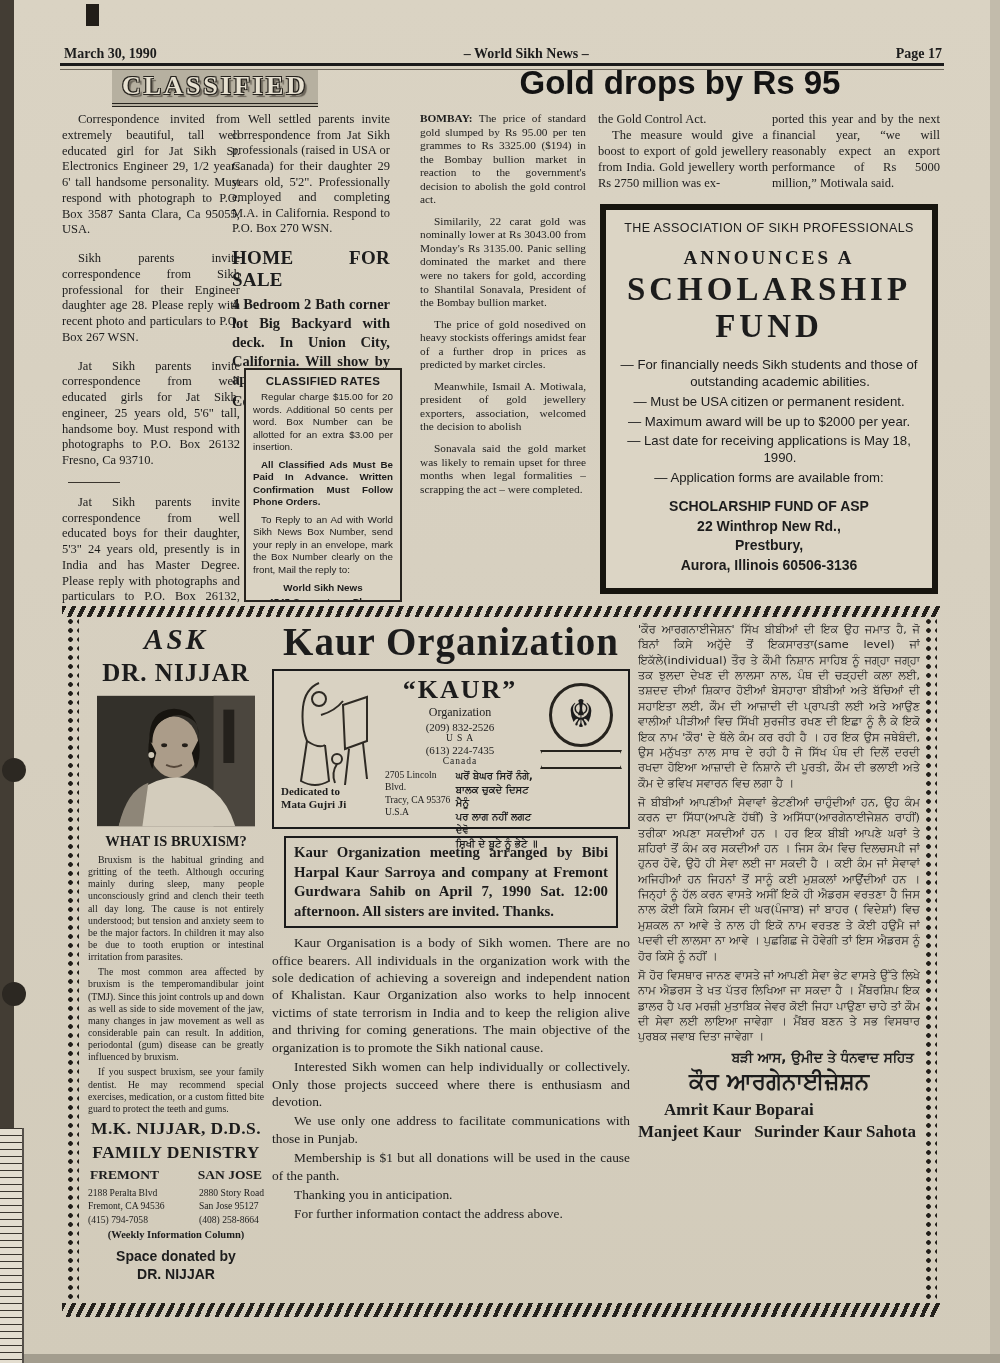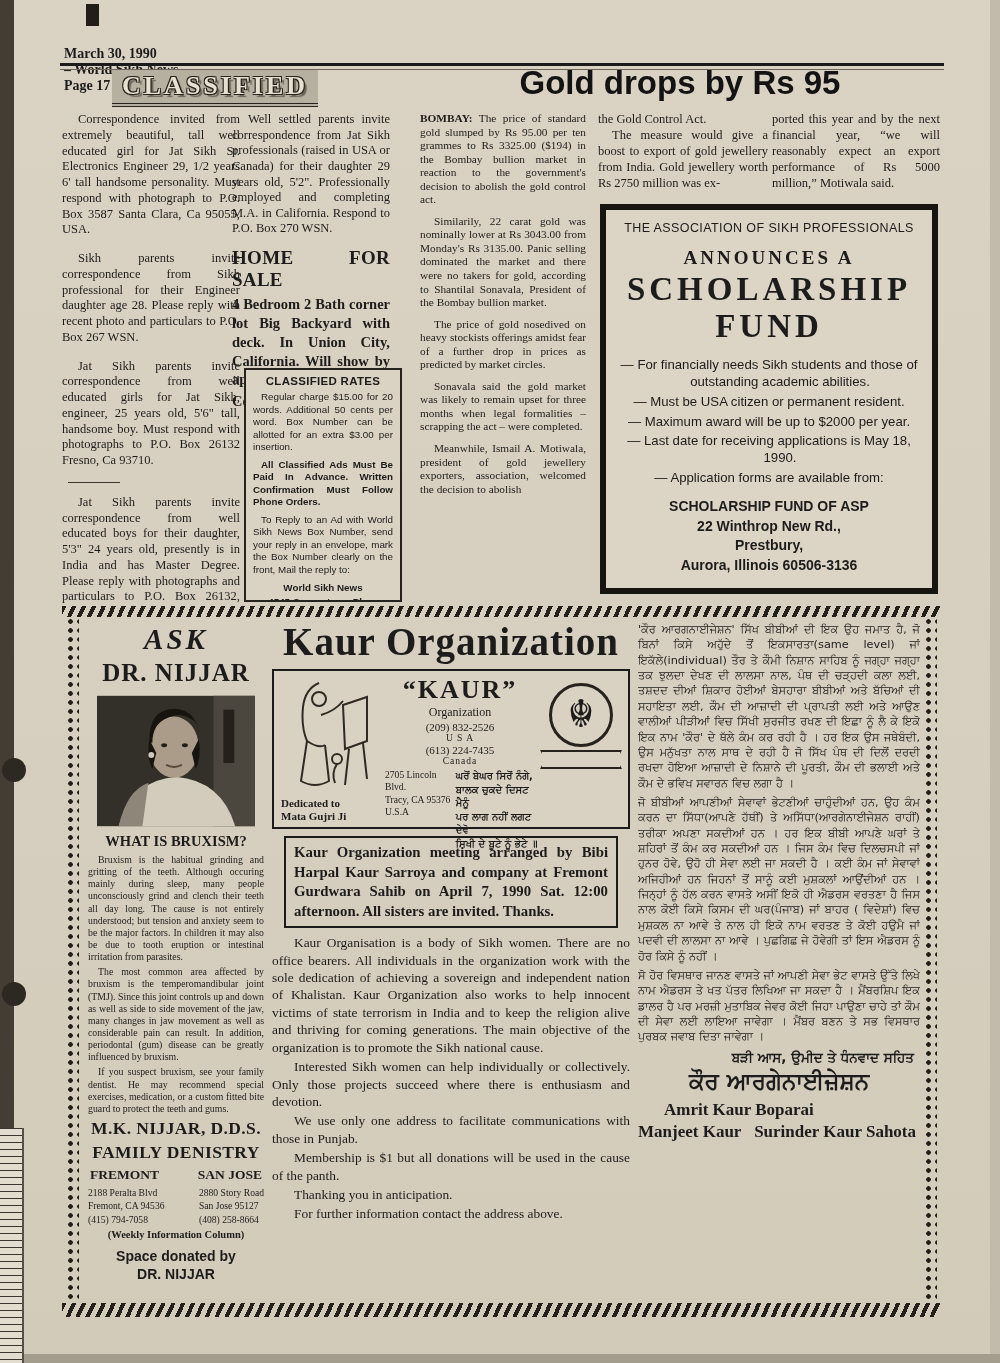"March 30, 1990" .header { flex-direction: column -> none }
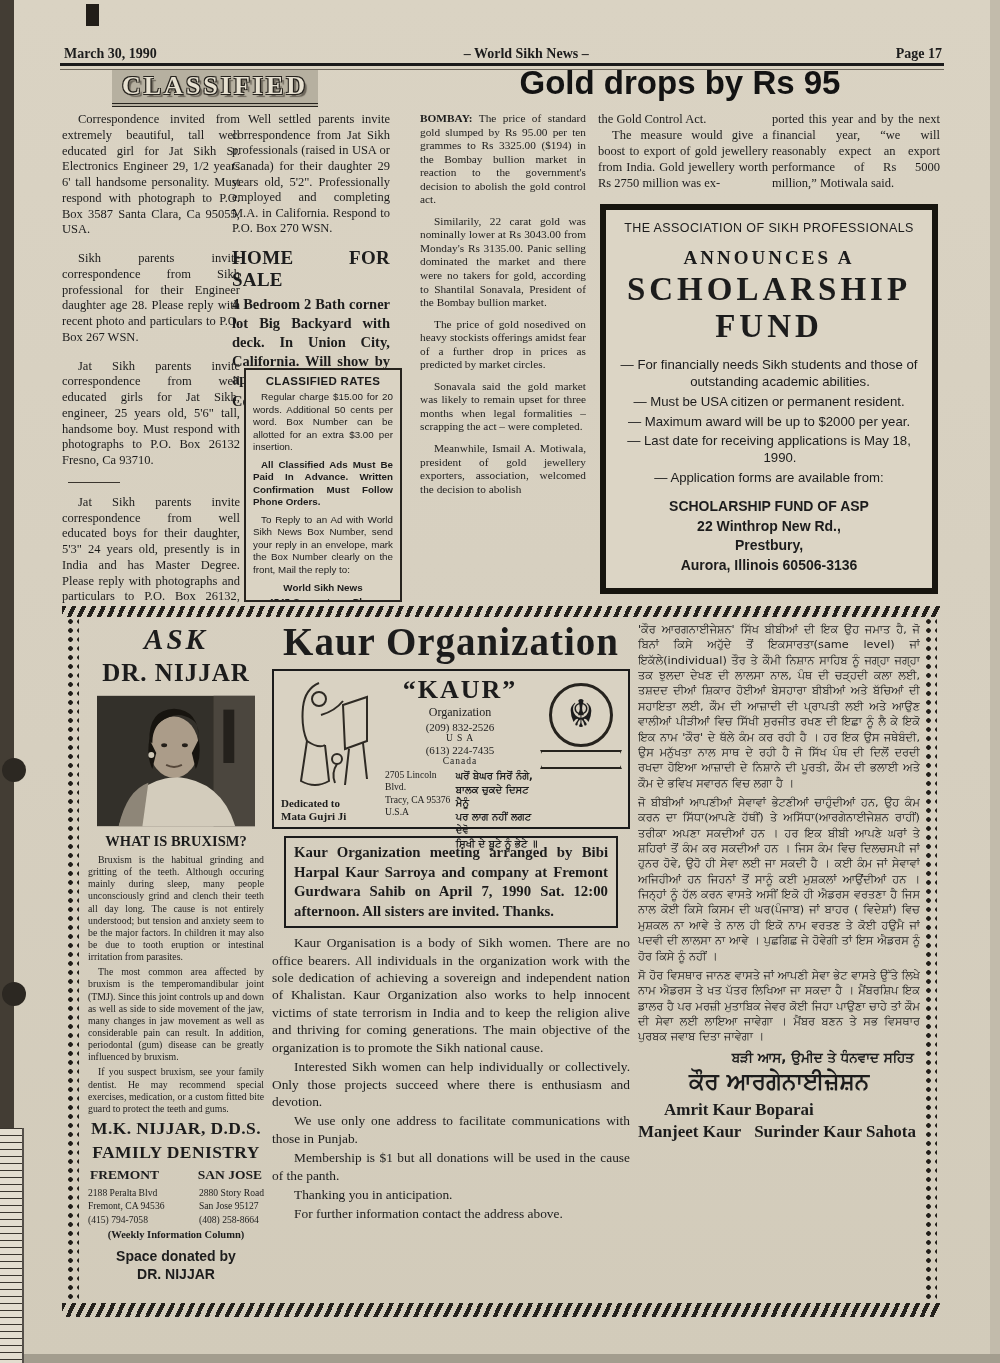"Sonavala said the gold market" p { order: before "Meanwhile, Ismail A. Motiwala, president" -> after "Meanwhile, Ismail A. Motiwala, president" }
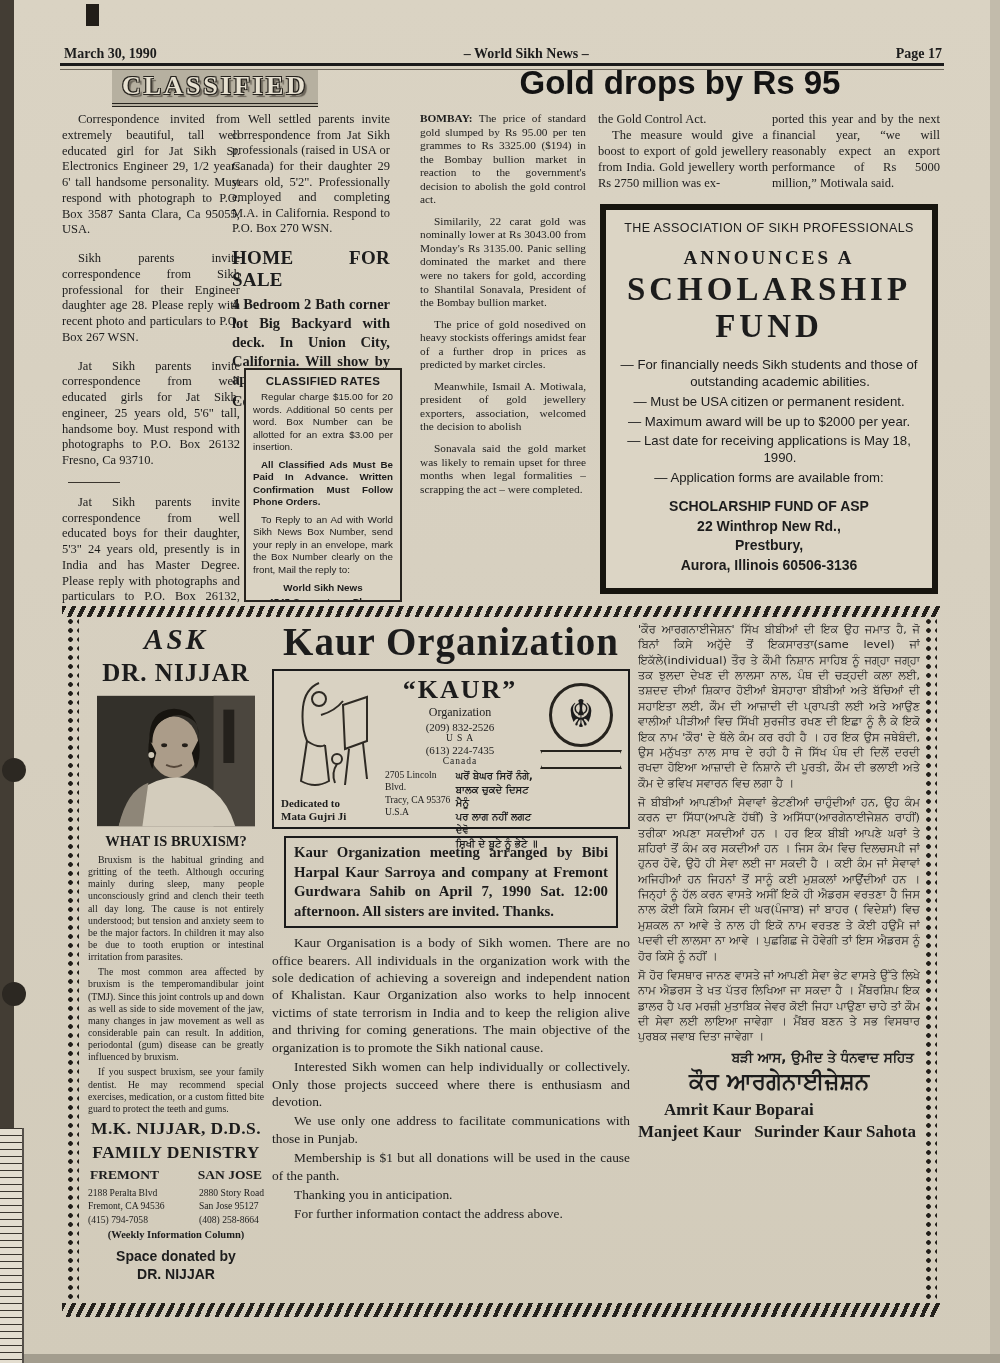"Dedicated to" .k-dedic { bottom: 0 -> 12px }
